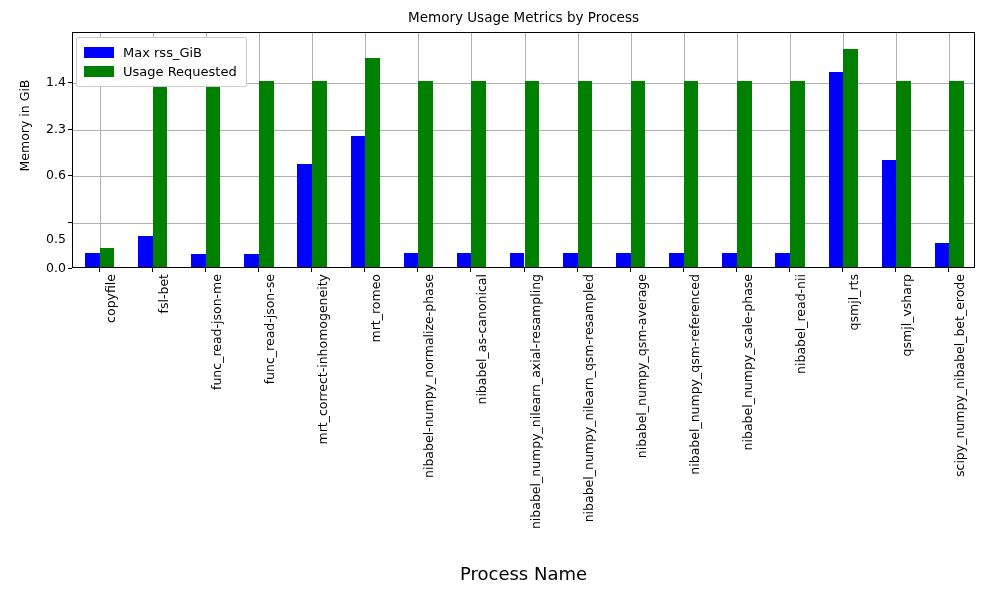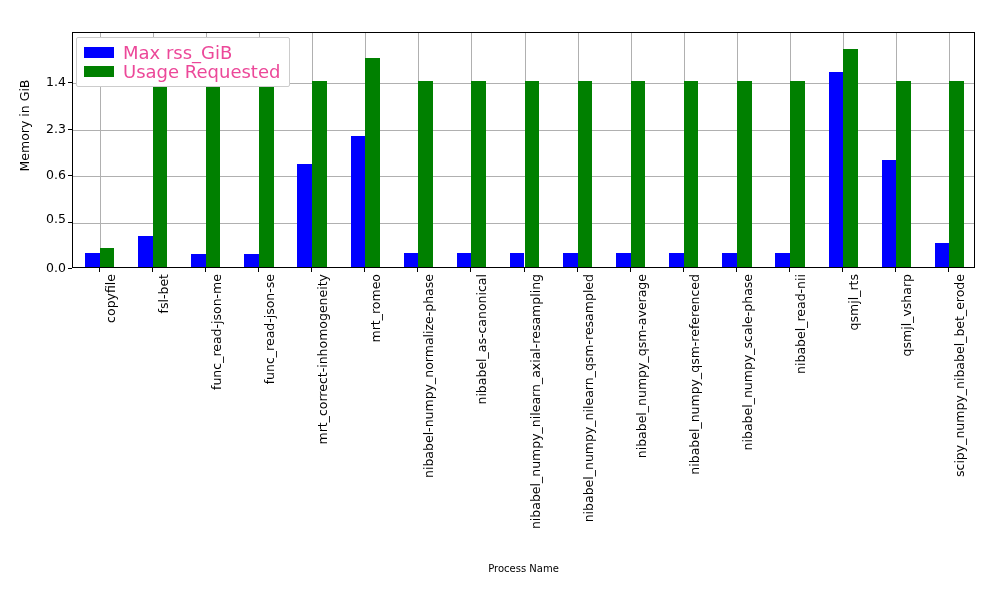"Memory Usage Metrics by Process" div { html: none -> <div>Memory Usage Metrics by Process</div> }
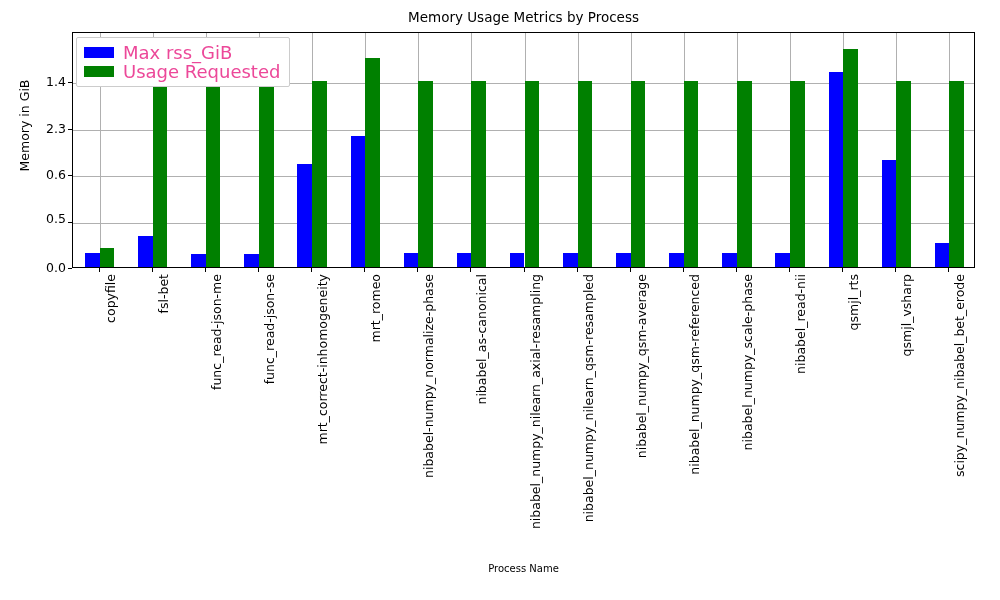"Max rss_GiB" .legend-text { color: #ec4899 -> #000000; font-size: 18px -> 13px }
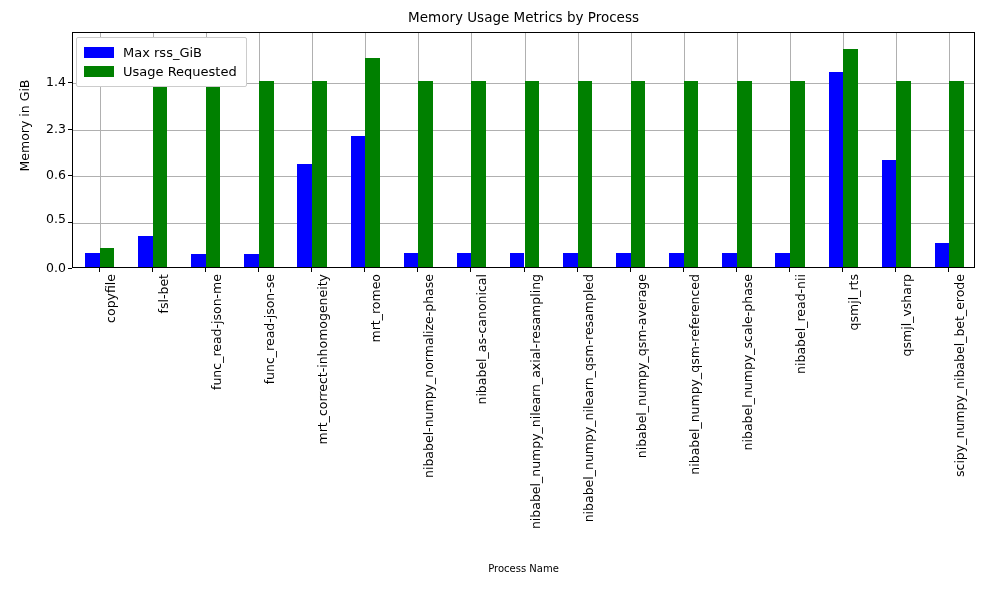"0.5" div.ytick-label { top: 181px -> 201px }
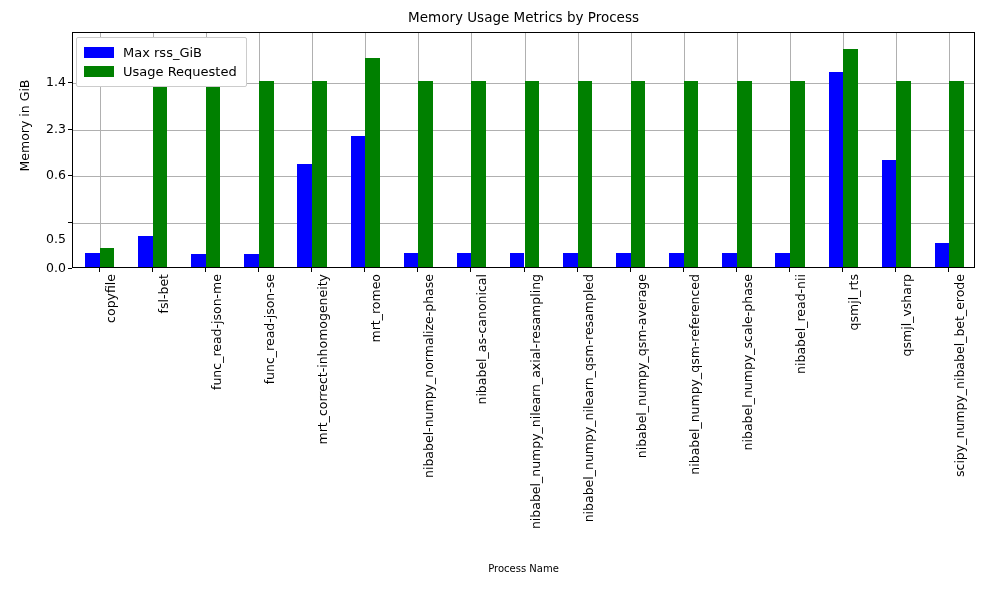"Process Name" #xlabel { font-size: 10px -> 18px }
